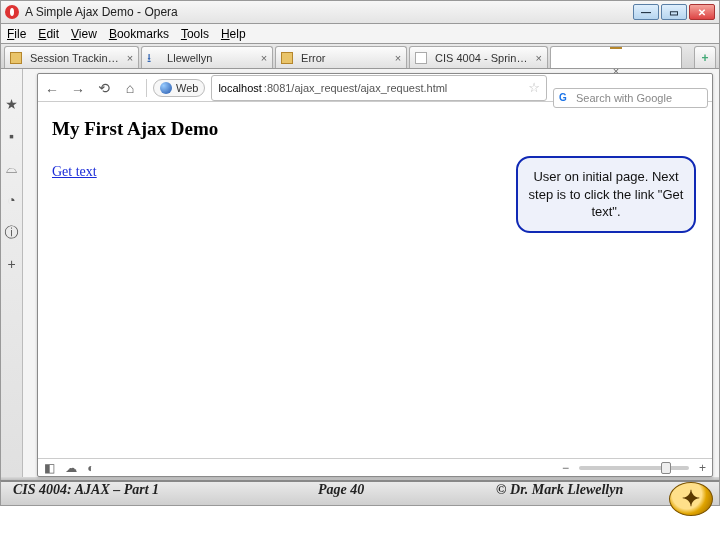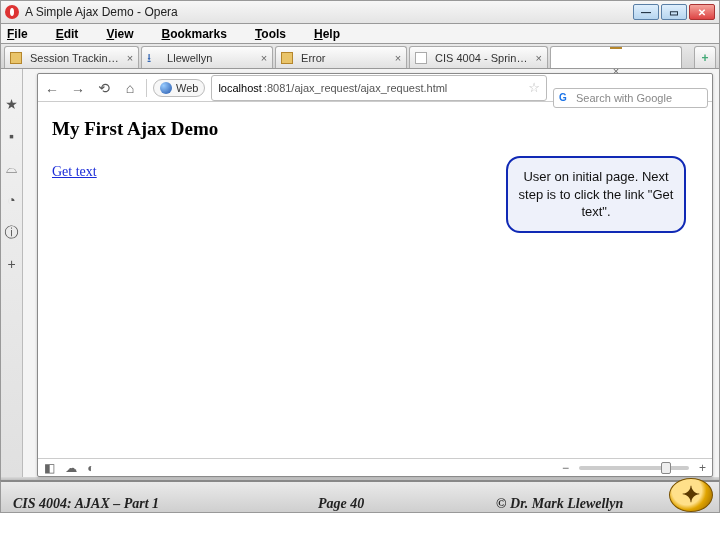"File" .menubar { font-weight: bold -> none; gap: 28px -> 12px }
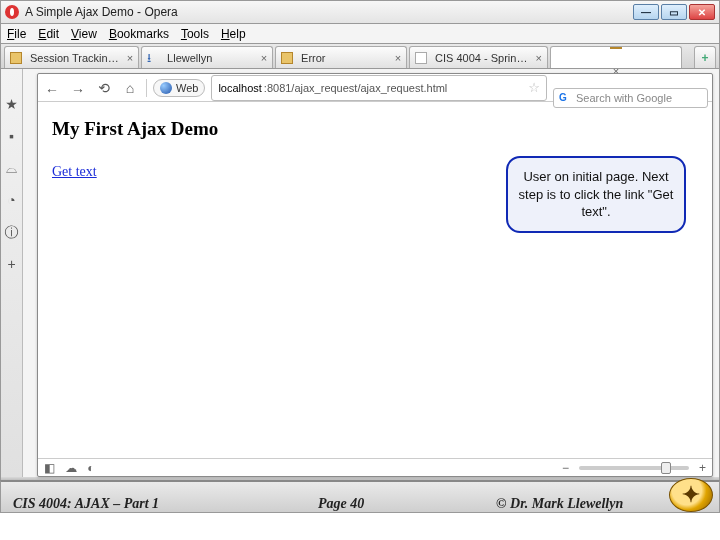"User on initial page. Next" .callout { right: 26px -> 16px }
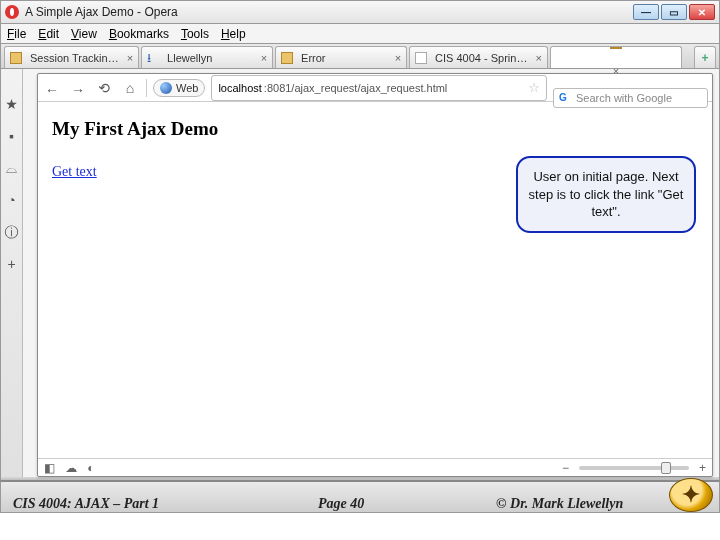"CIS 4004: AJAX – Part" .slide-footer { align-items: flex-end -> flex-start; height: 33px -> 26px }
